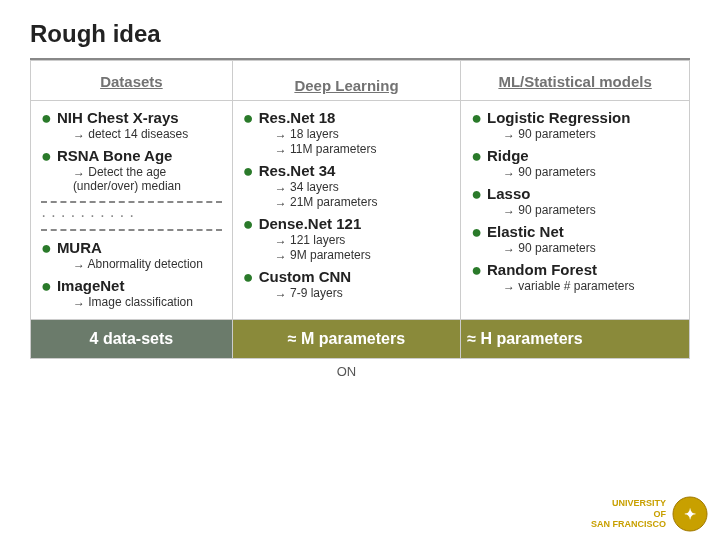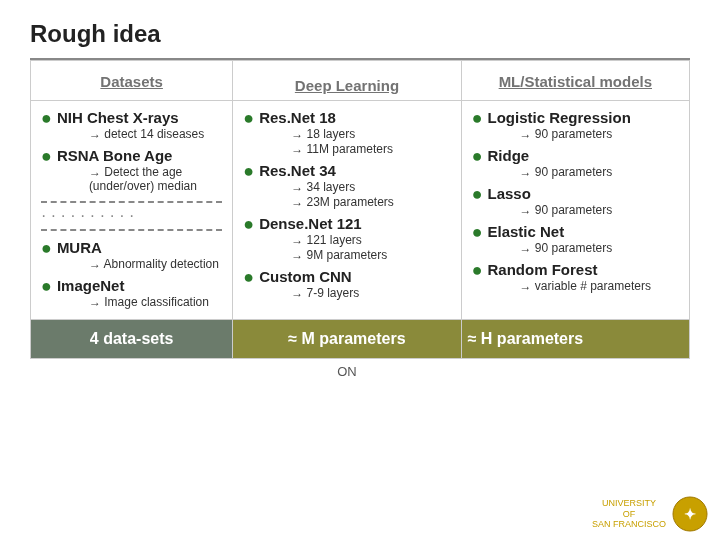"→ detect 14 diseases" .item-sub { margin-left: 32px -> 16px }
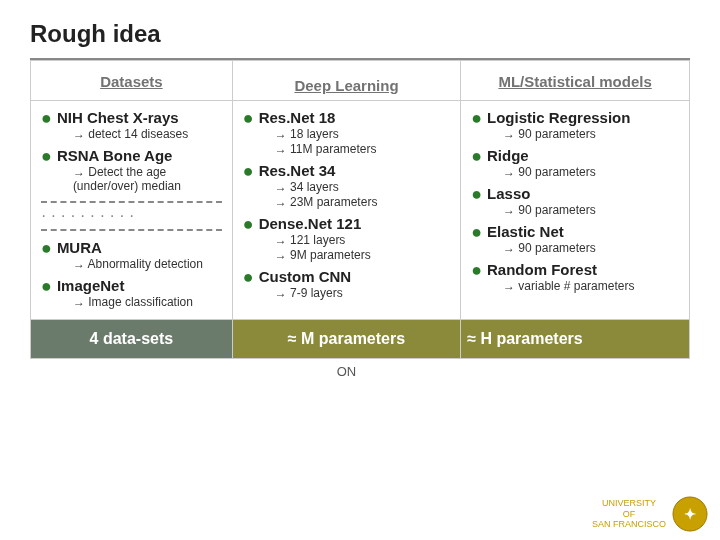"→ 23M parameters" div.item-sub { text: 23M -> 21M }
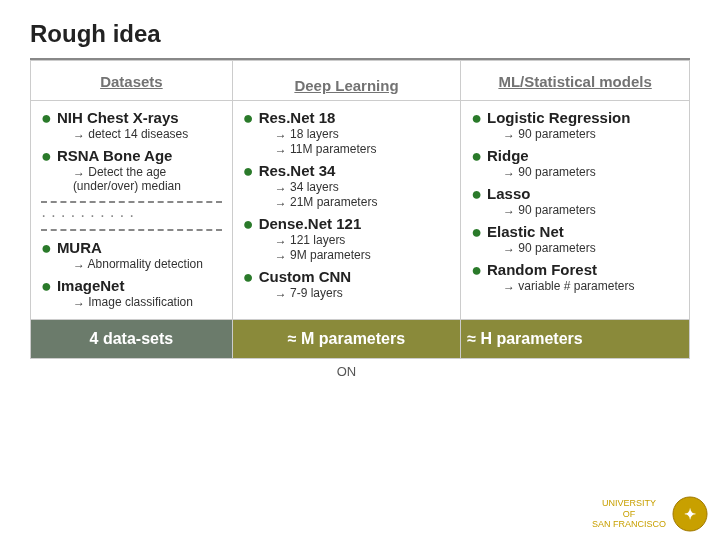"UNIVERSITY" .logo-text { font-weight: normal -> bold; text-align: center -> right }
